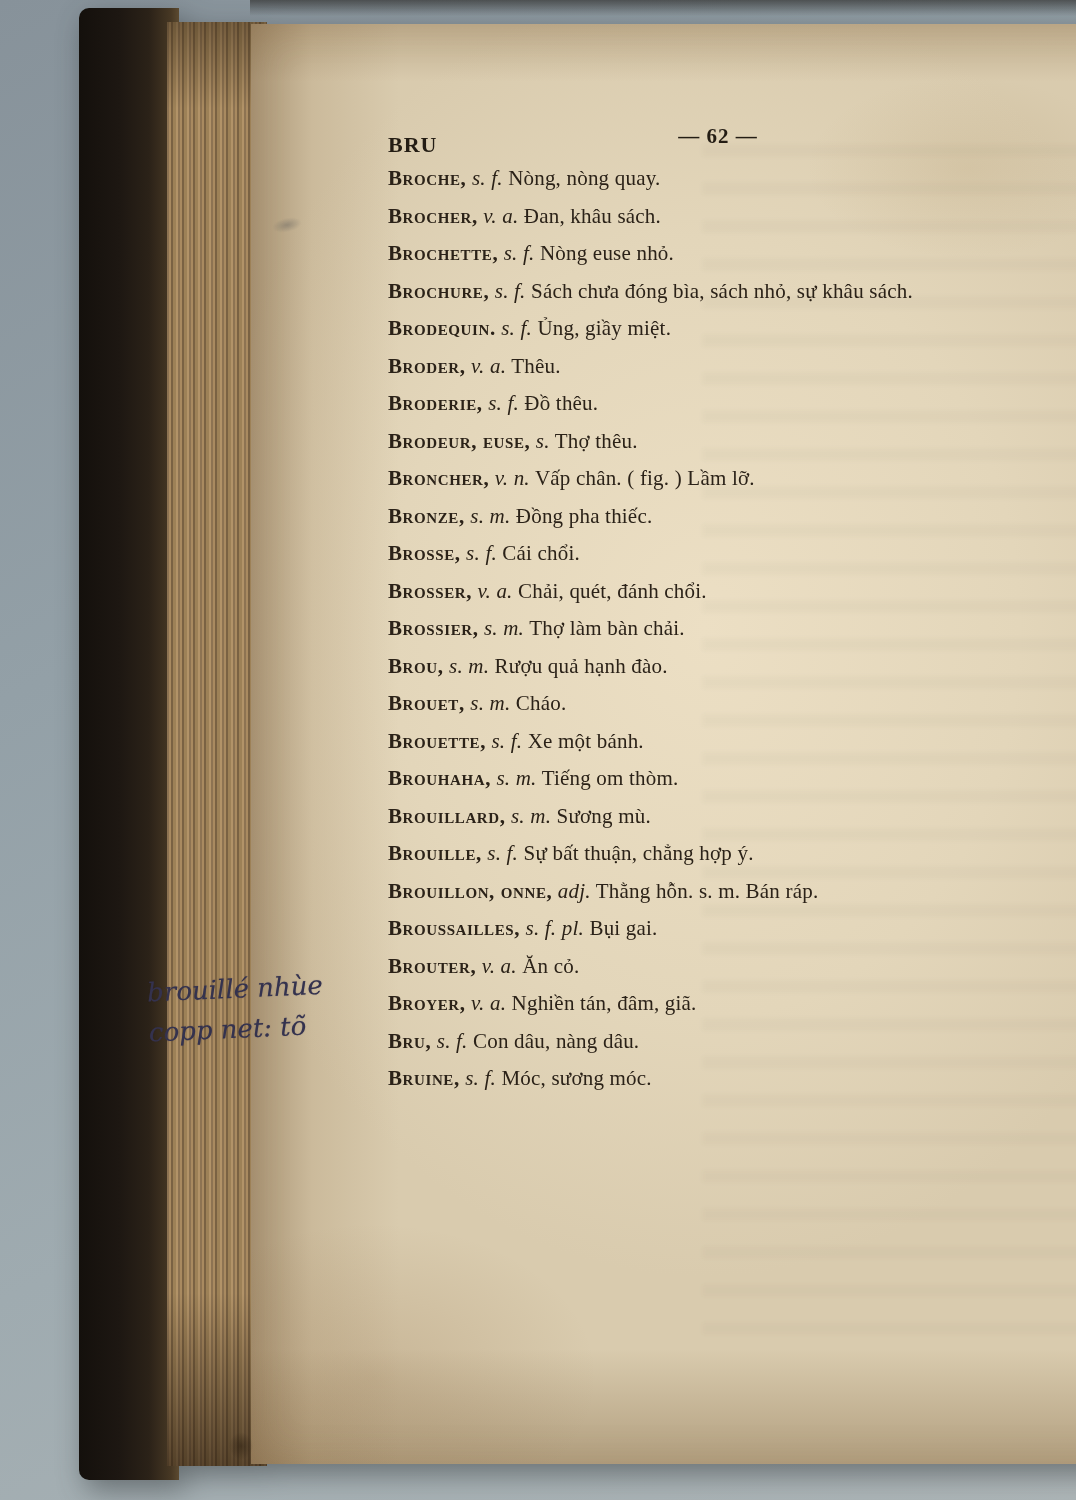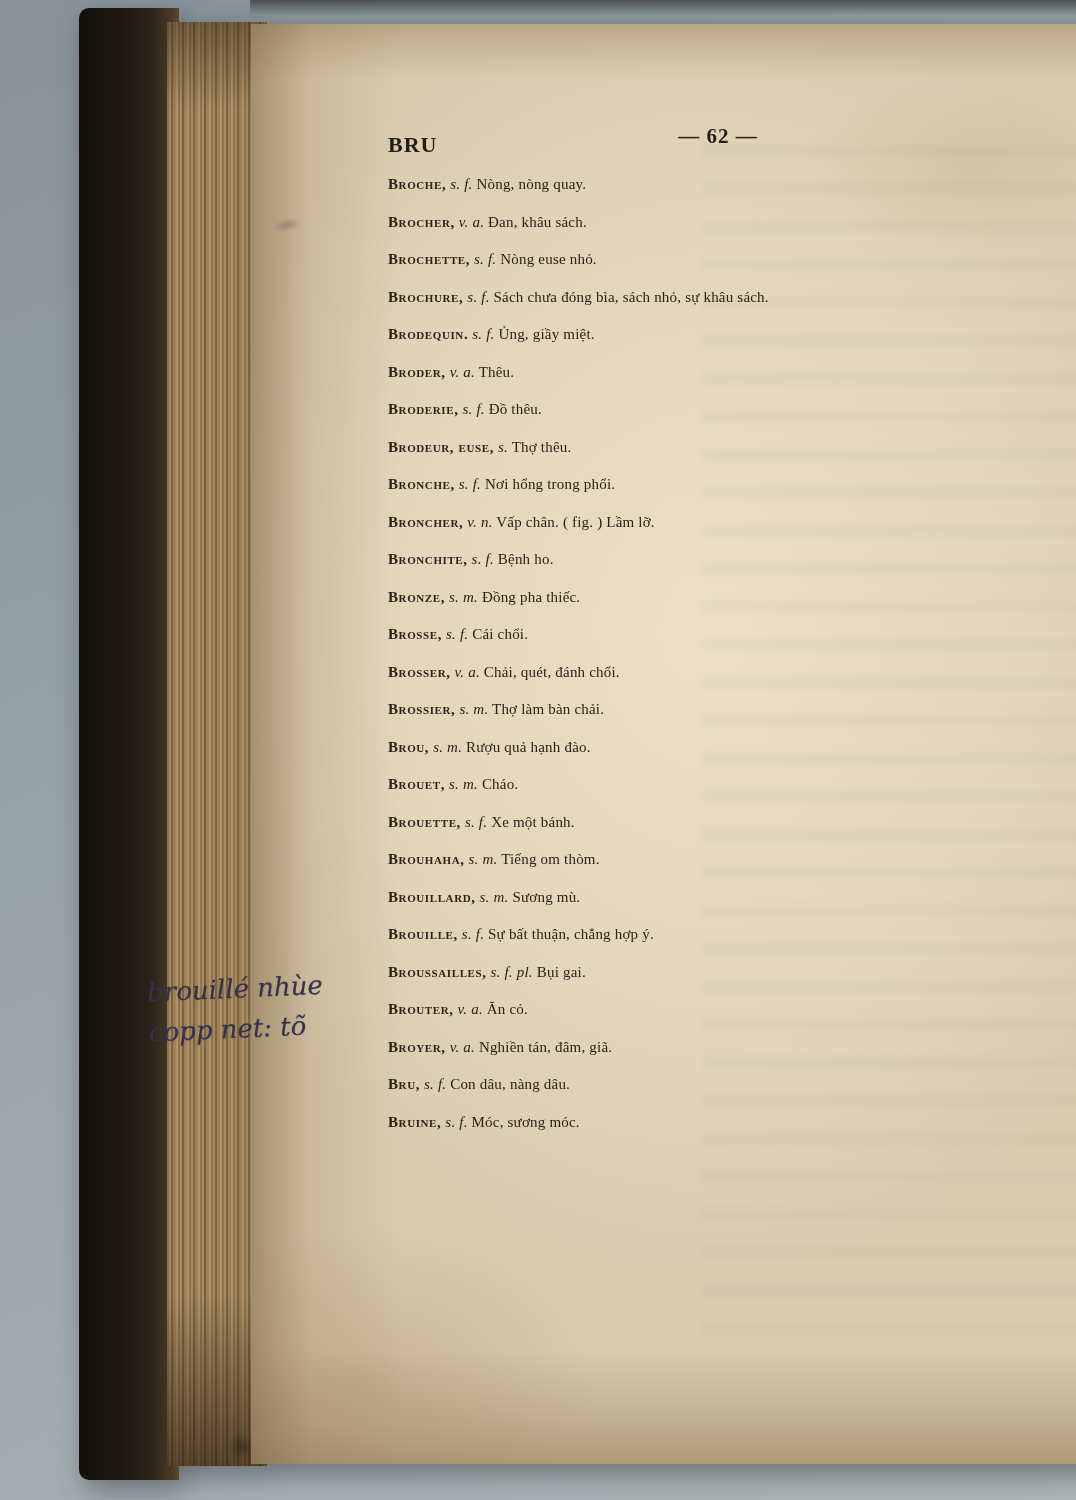"Broche, s. f. Nòng, nòng" .entry-list { font-size: 15px -> 21px; top: 142px -> 136px }
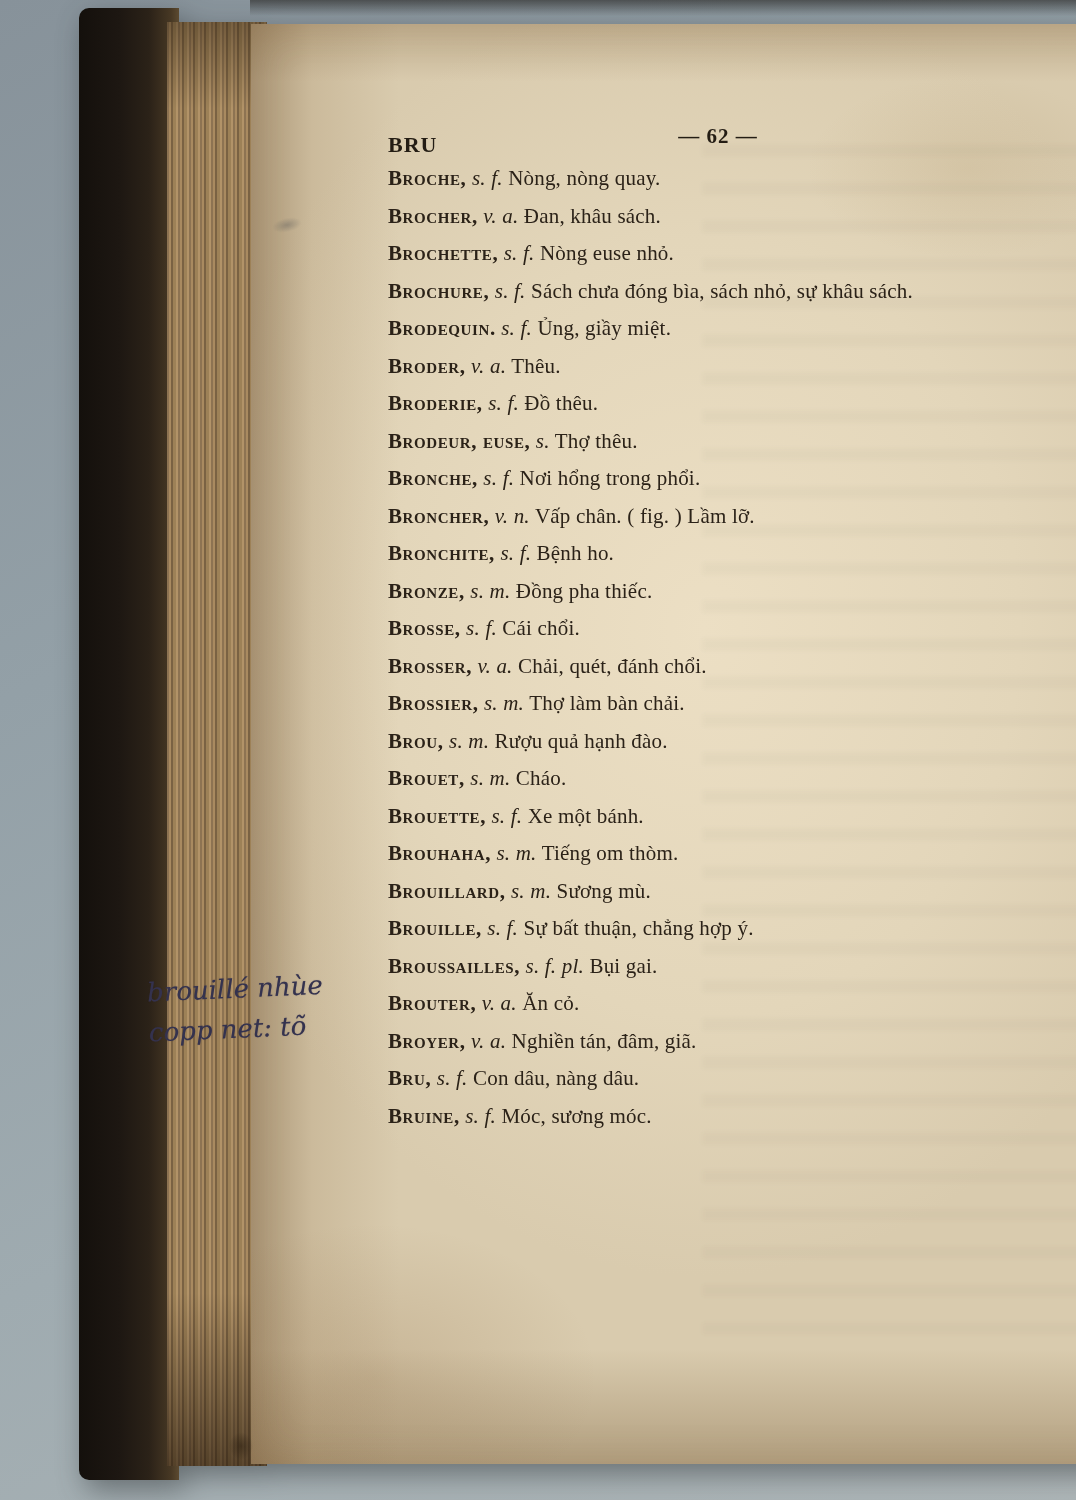"Bronche, s. f. Nơi hổng" div.entry { html: <div><span>Bronche,</span> <span>s. f.</span> <span>Nơi hổng trong phổi.</span></div> -> none }
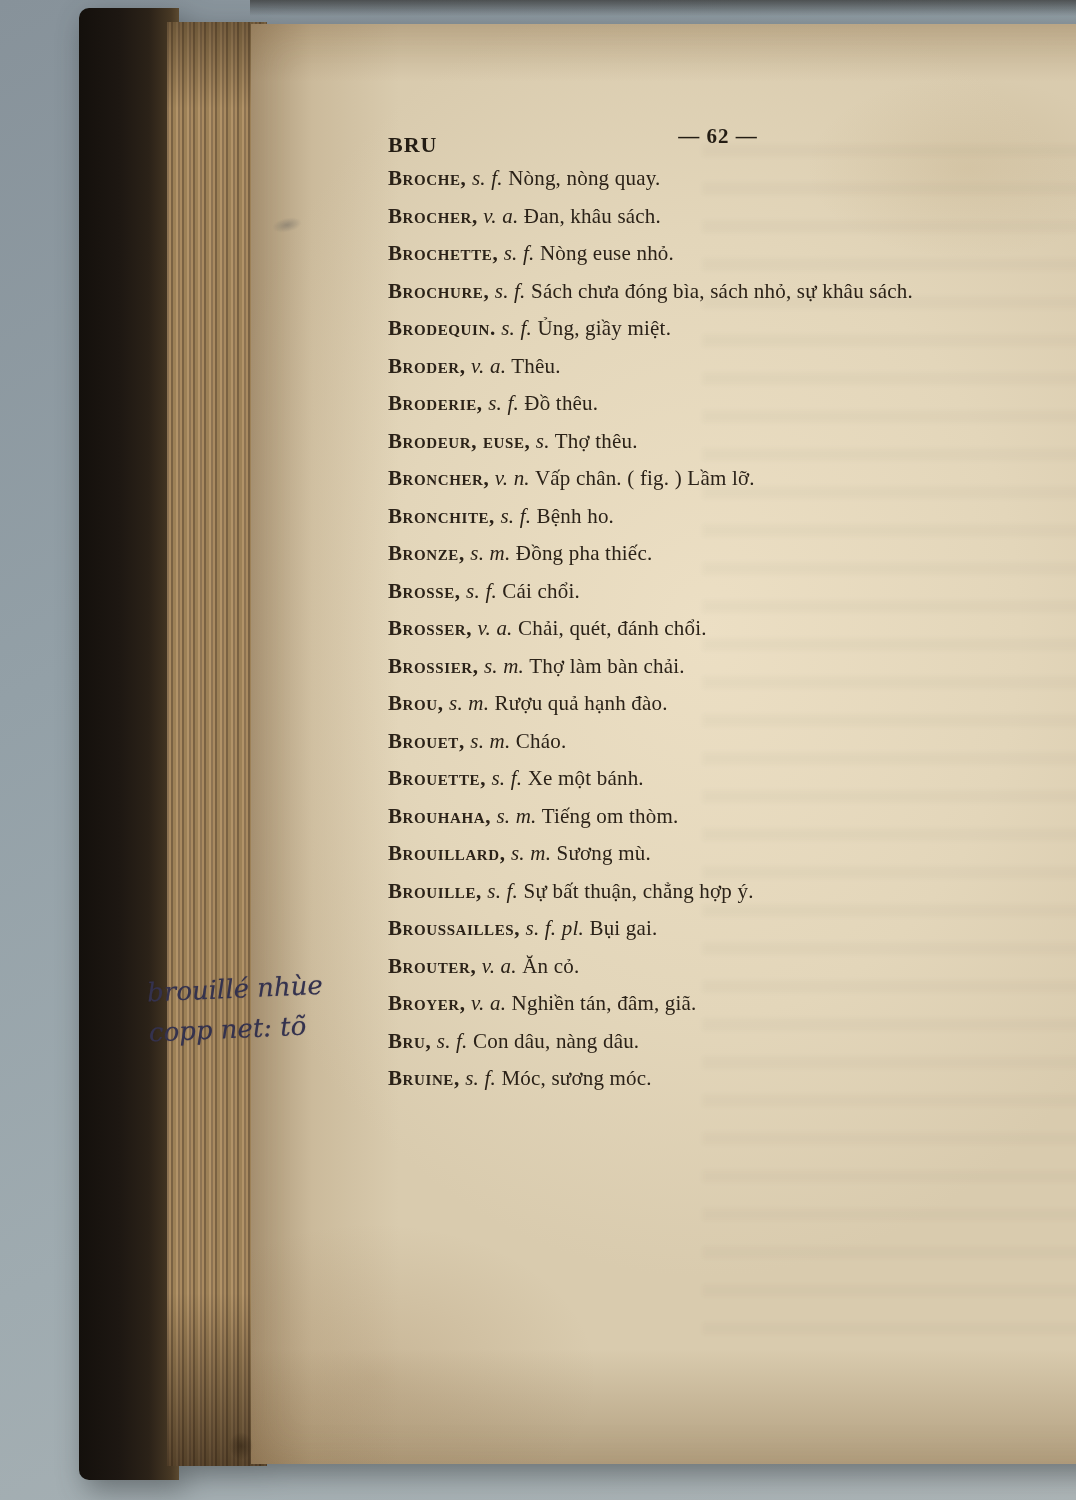"Bronchite, s. f. Bệnh ho." div.entry { html: <div><span>Bronchite,</span> <span>s. f.</span> <span>Bệnh ho.</span></div> -> none }
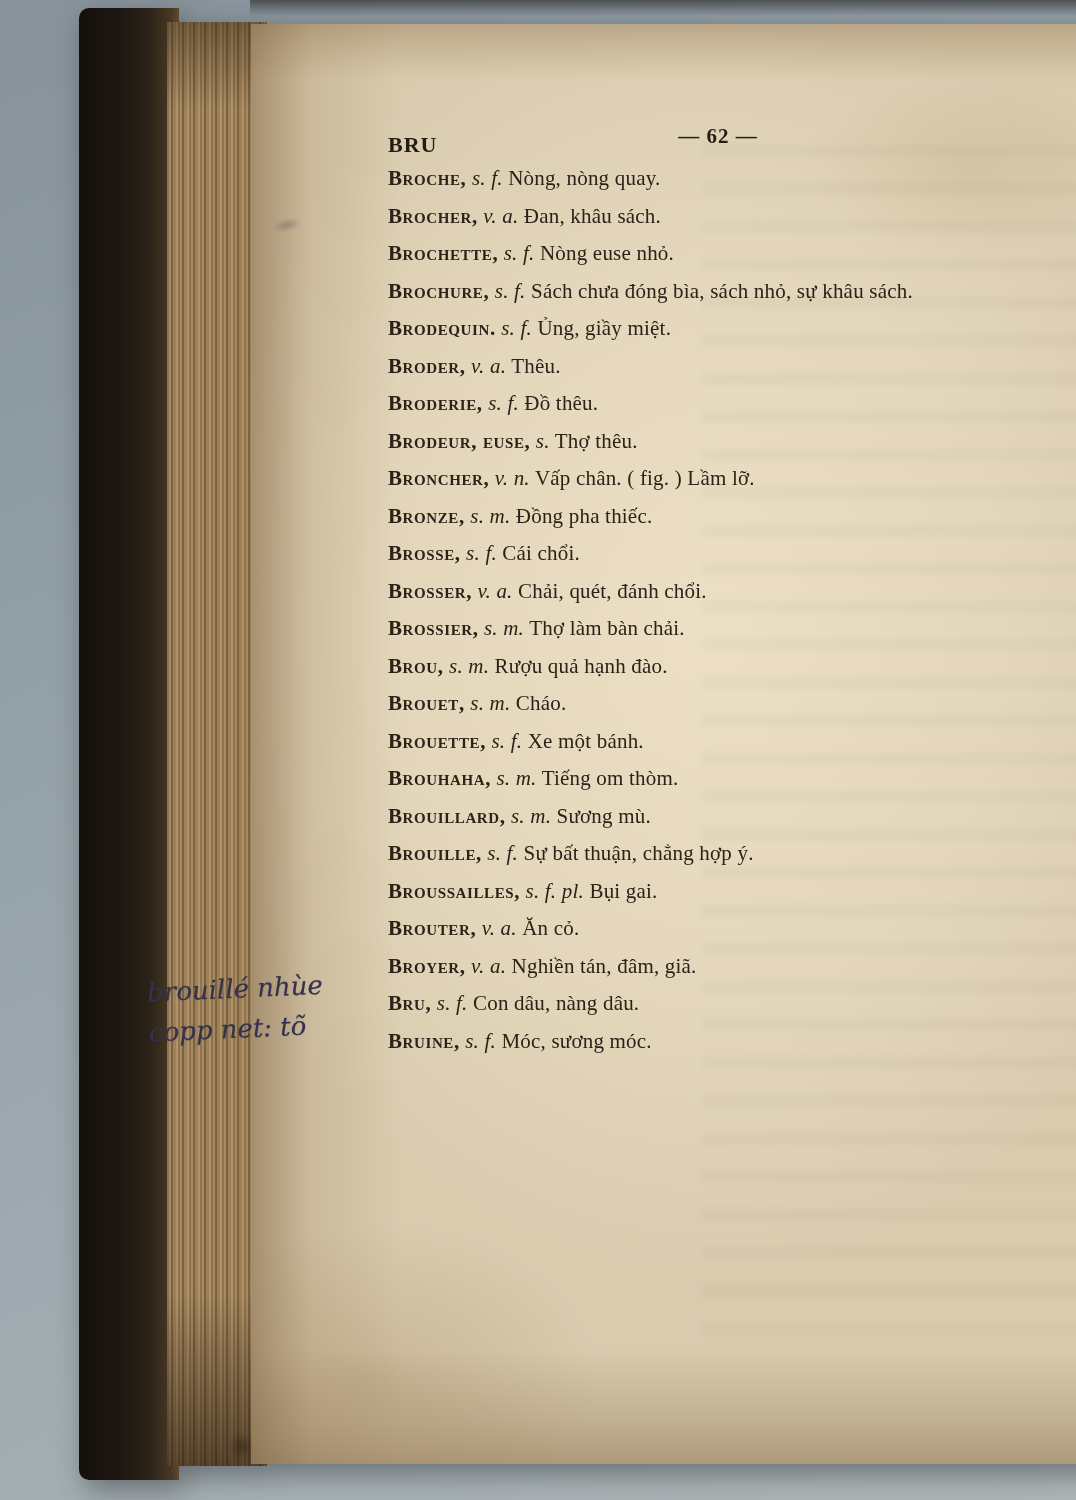"Brouillon, onne, adj. Thằng hỗn." div.entry { html: none -> <div><span>Brouillon, onne,</span> <span>adj.</span> <span>Thằng hỗn. s. m. Bán ráp.</span></div> }
